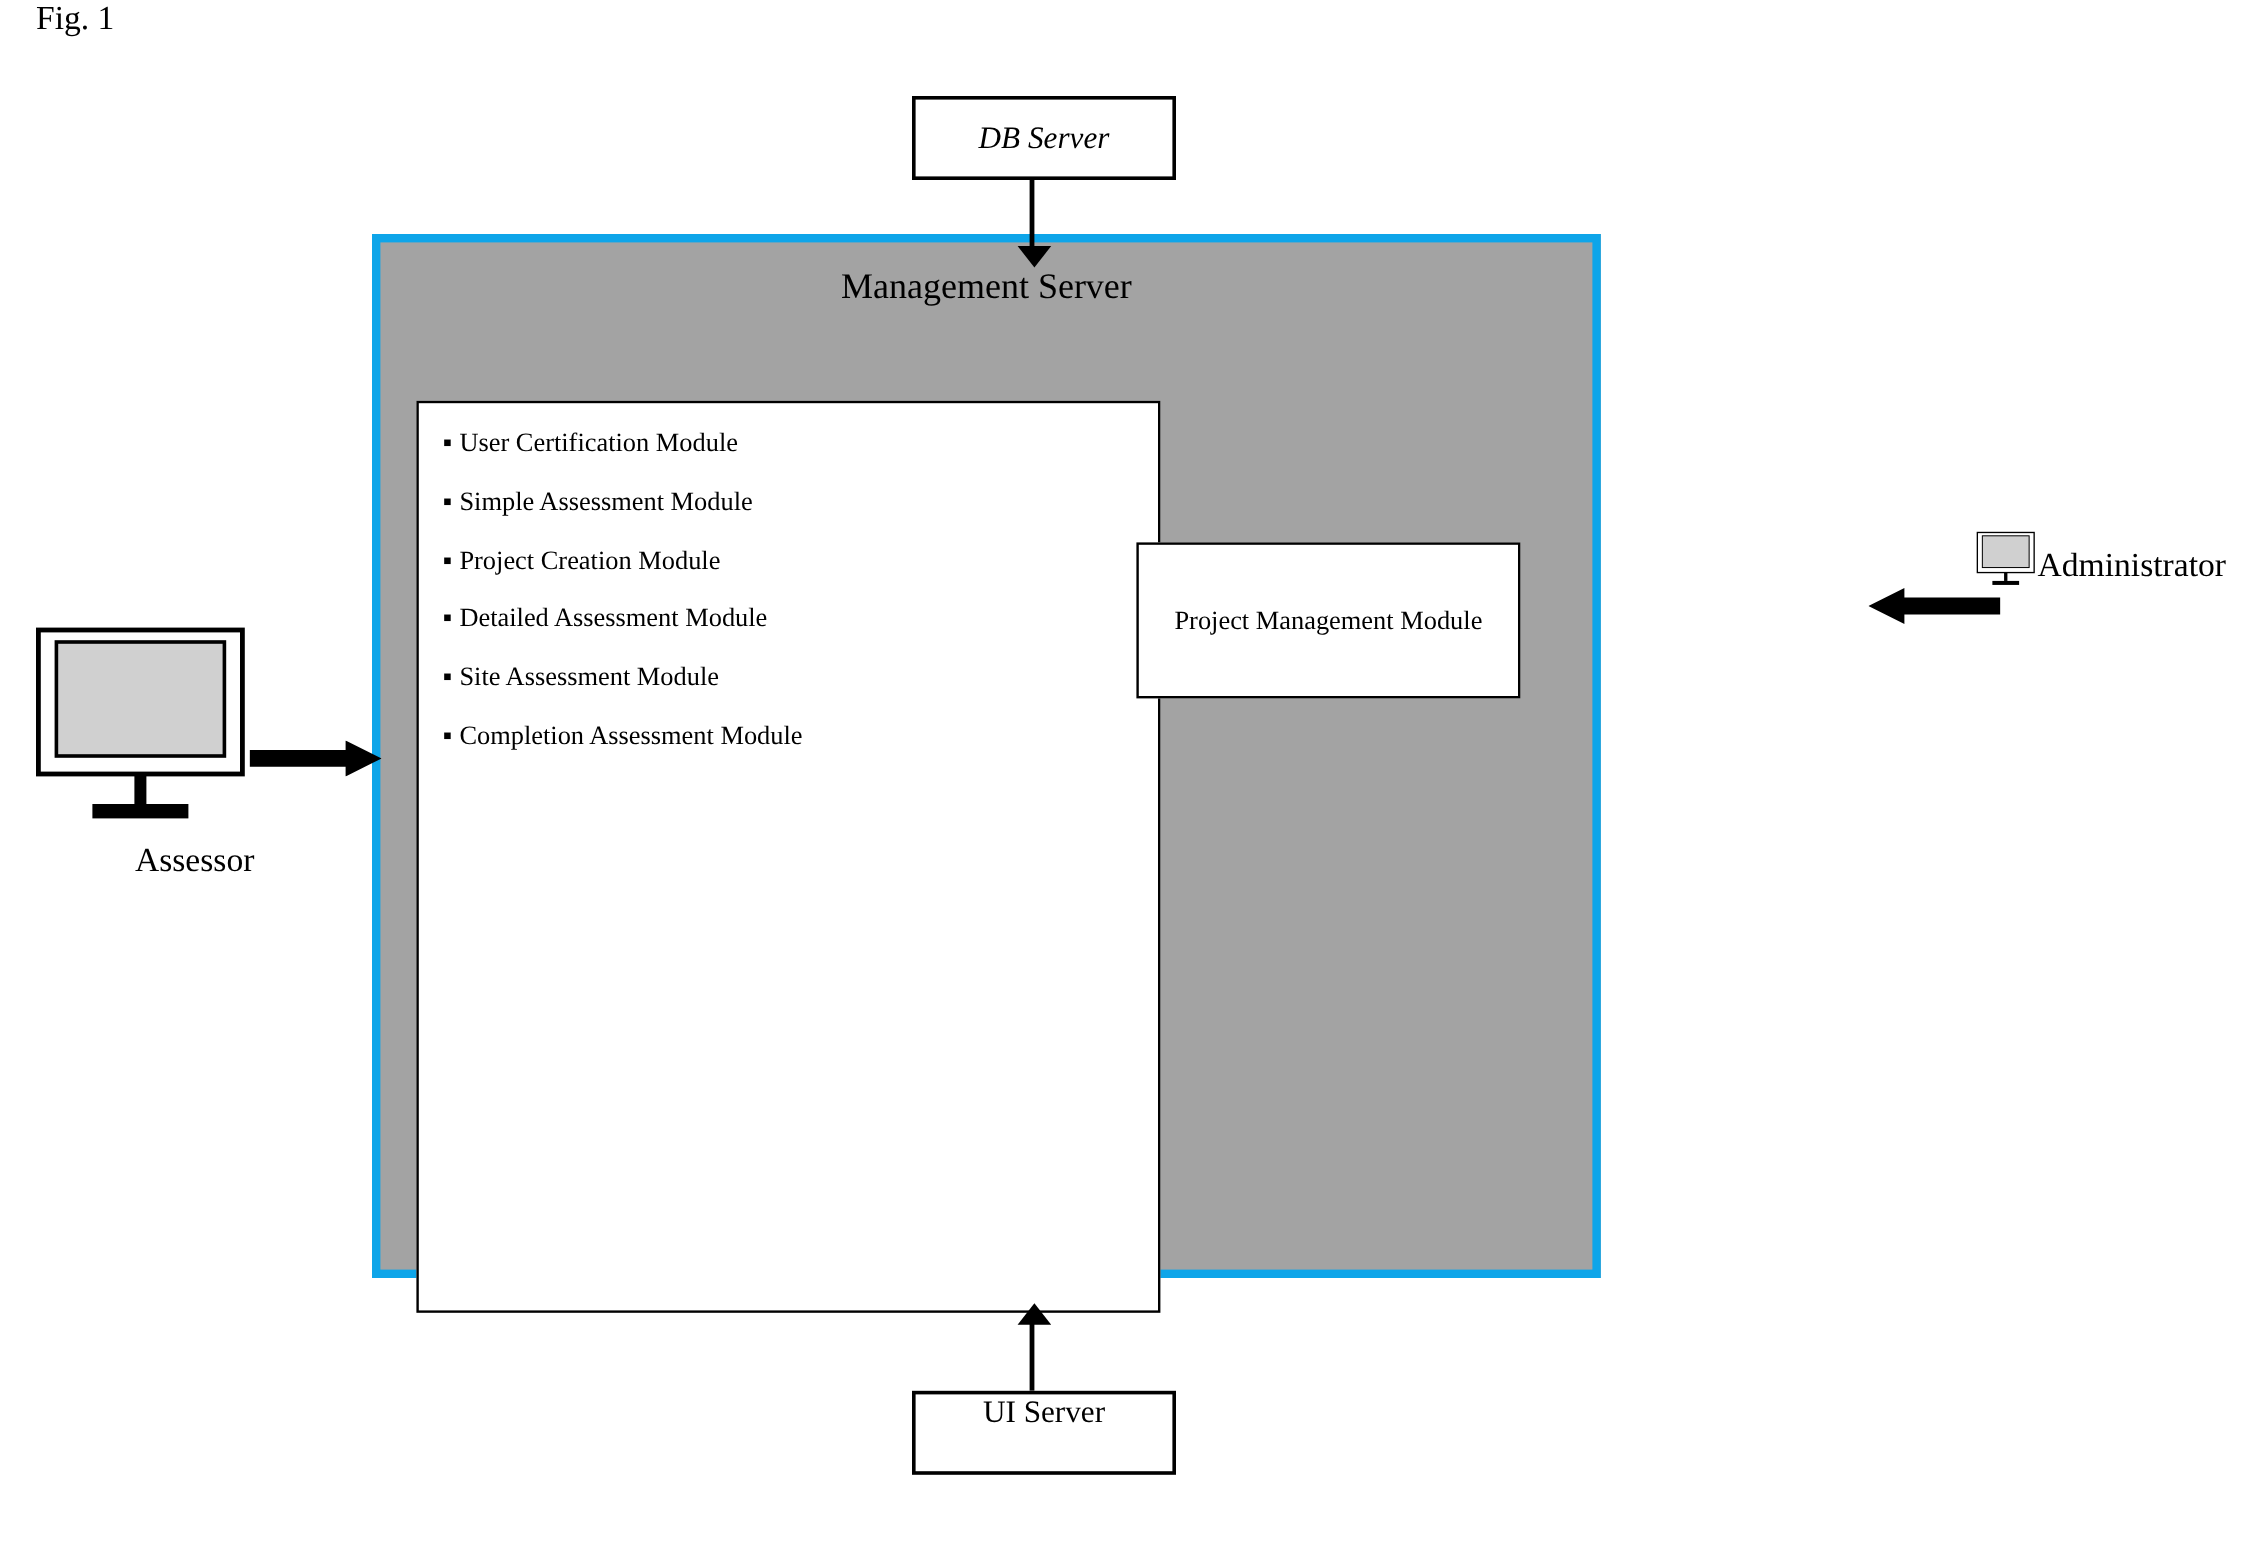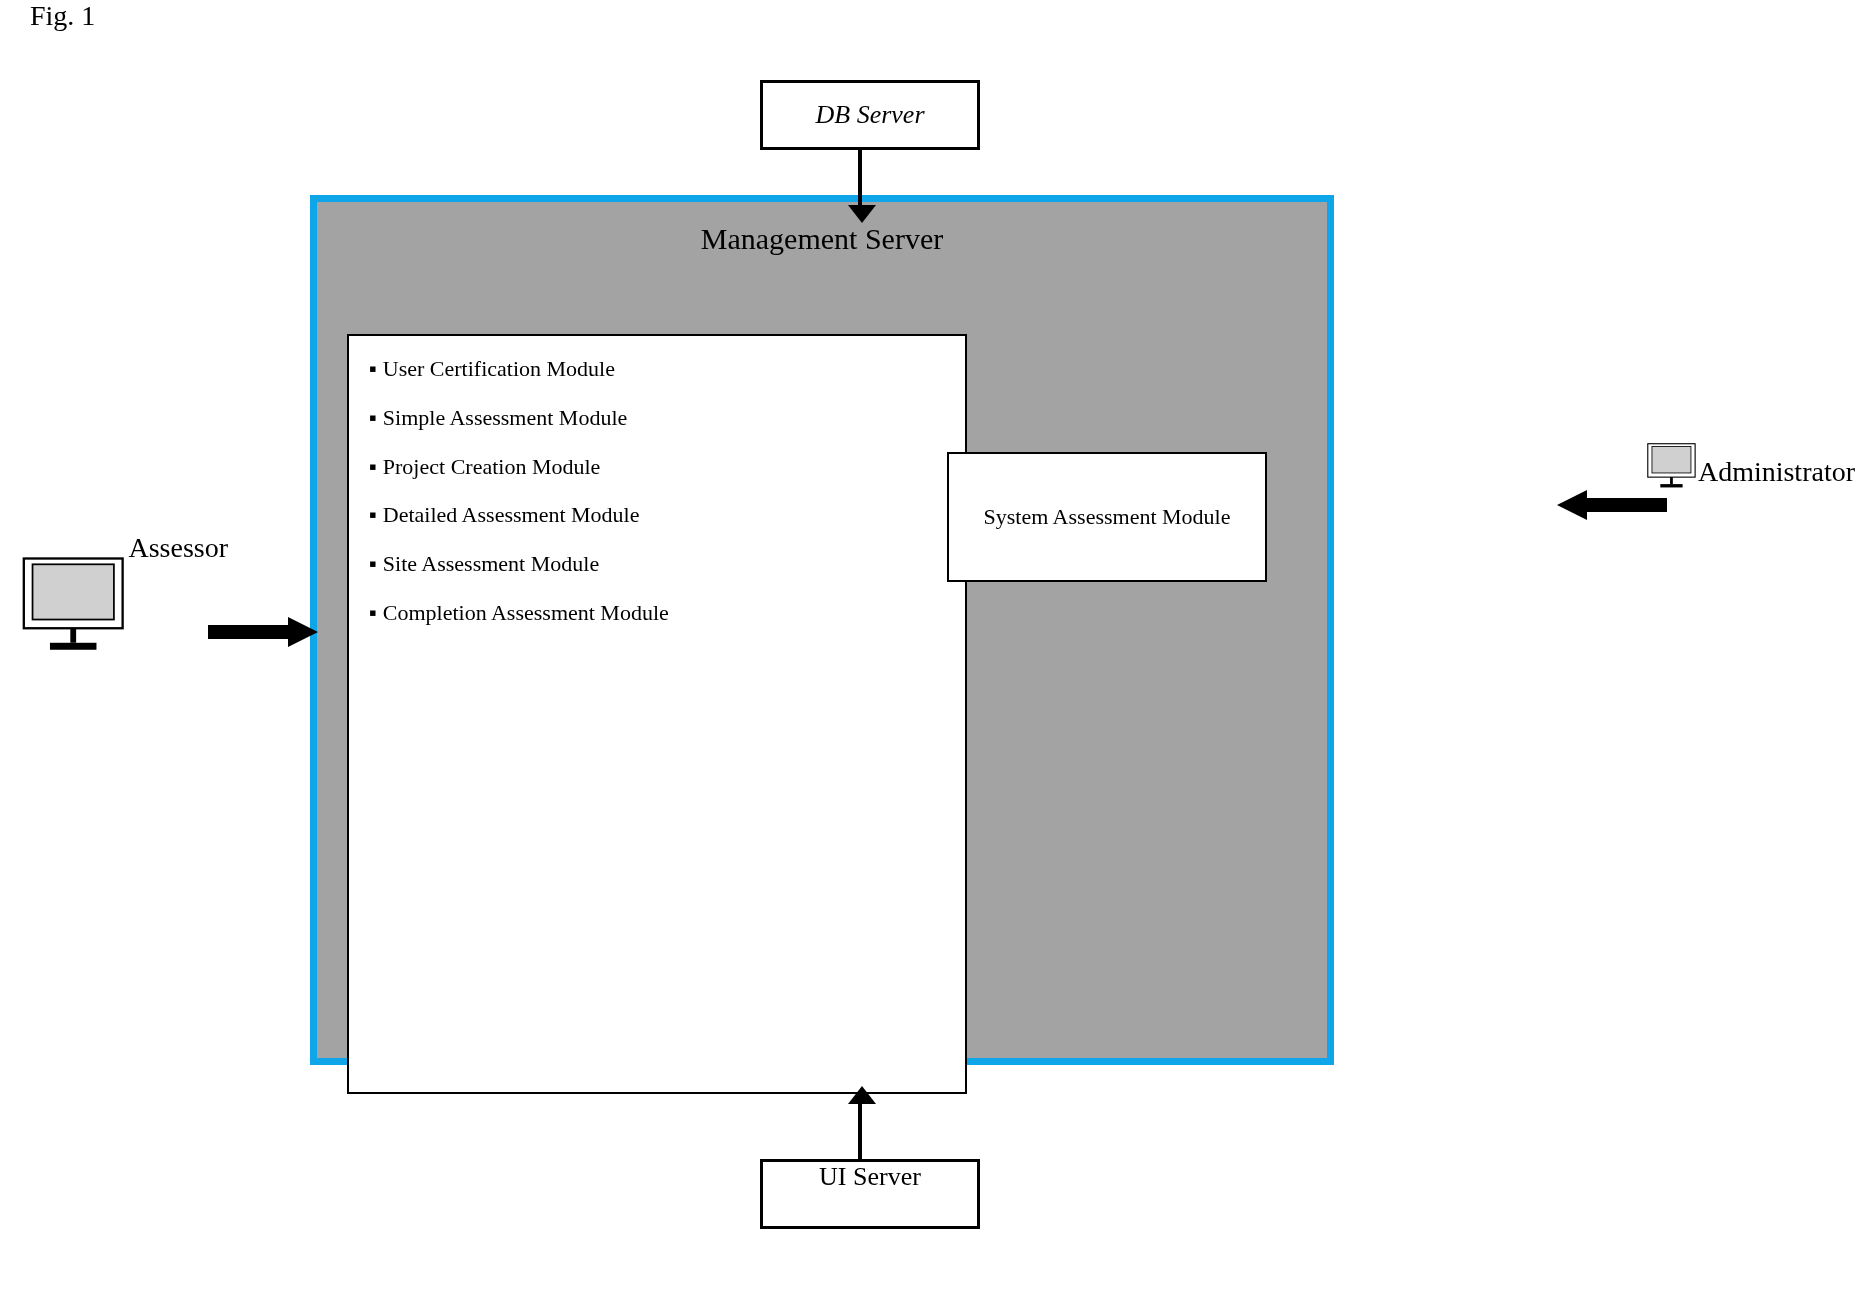"System Assessment Module" span { text: System Assessment -> Project Management }
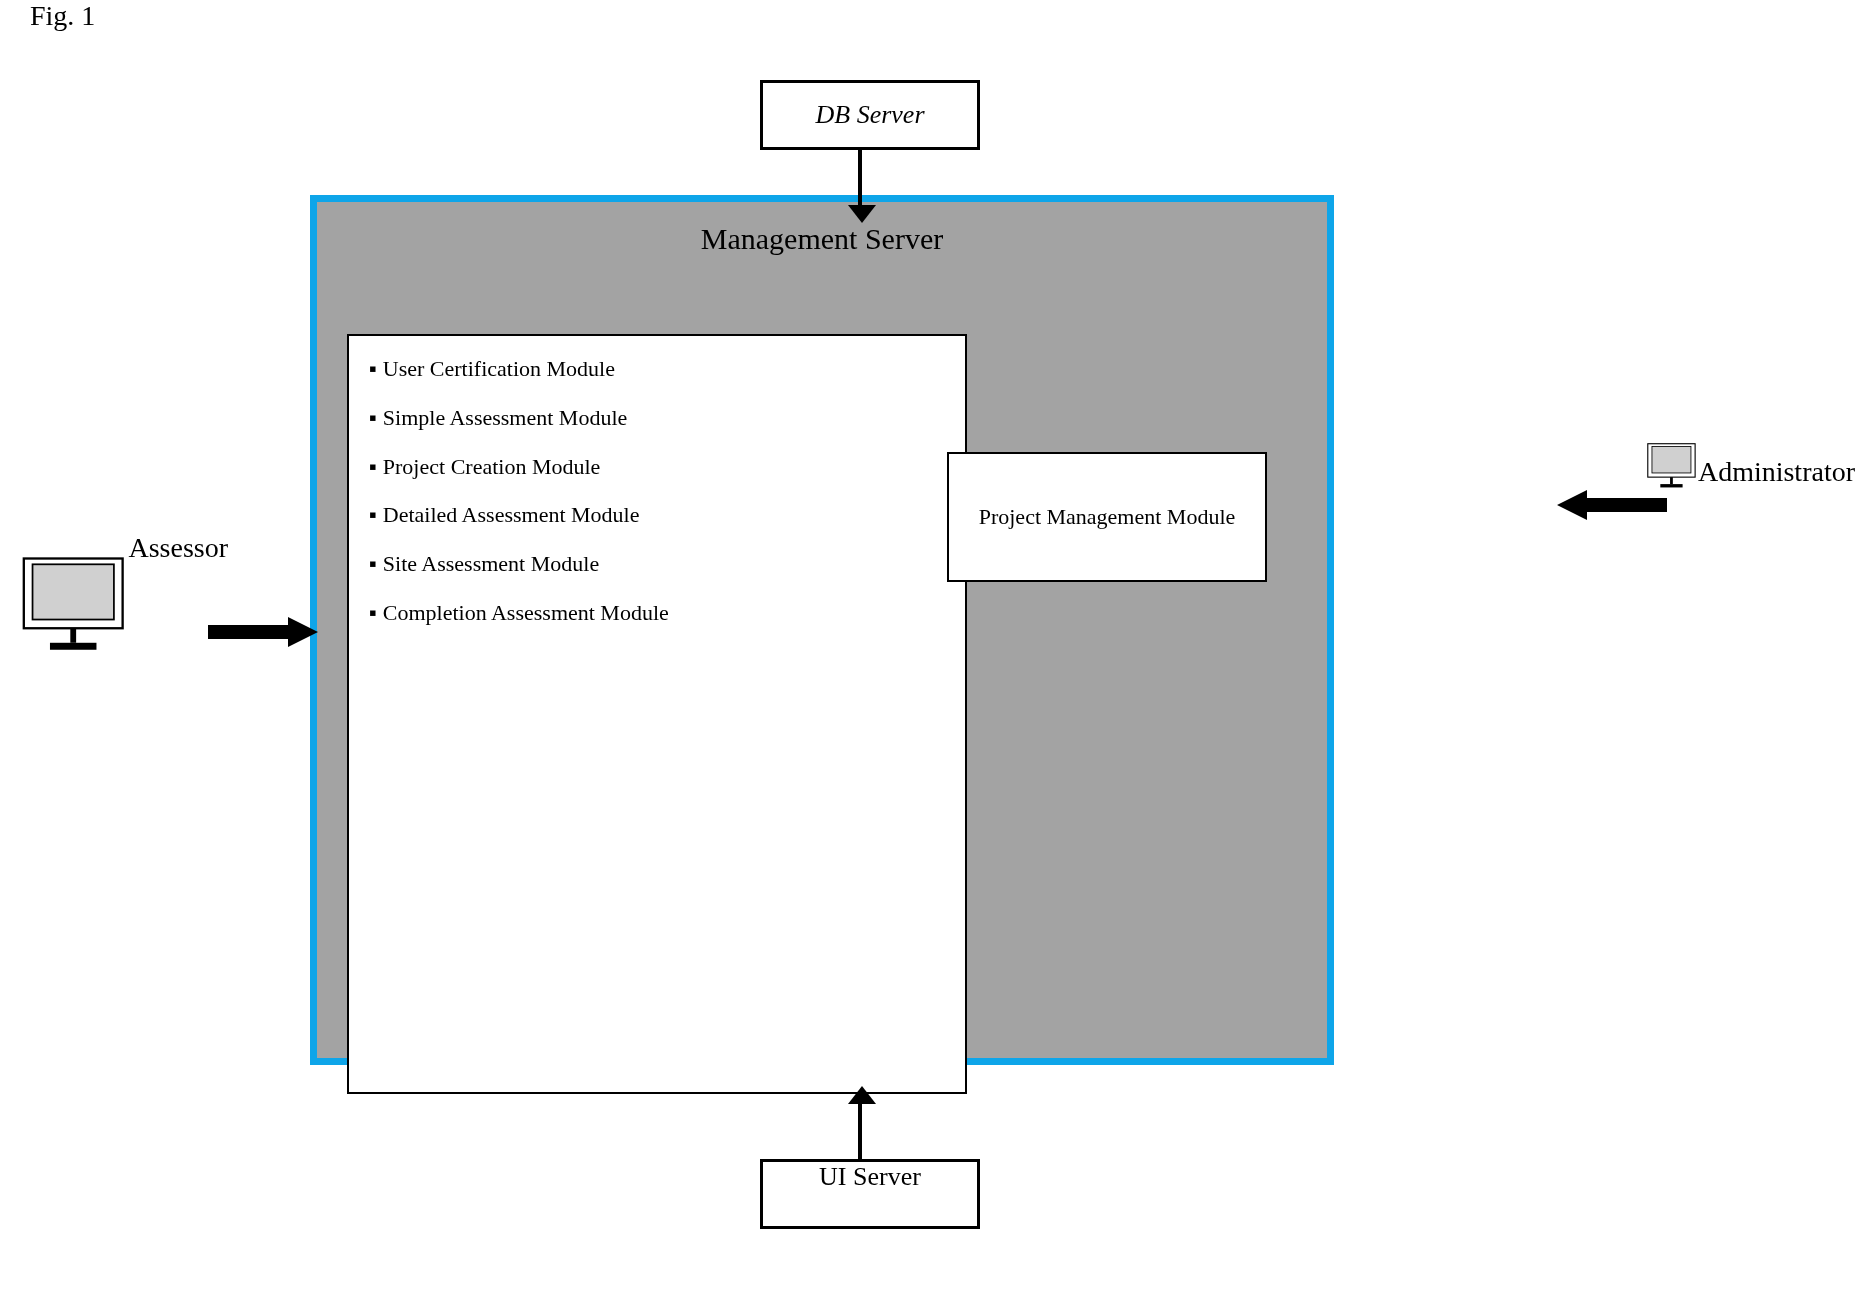"Assessor" .assessor-area { align-items: flex-start -> flex-end; flex-direction: row -> column; left: 18px -> 2px }
